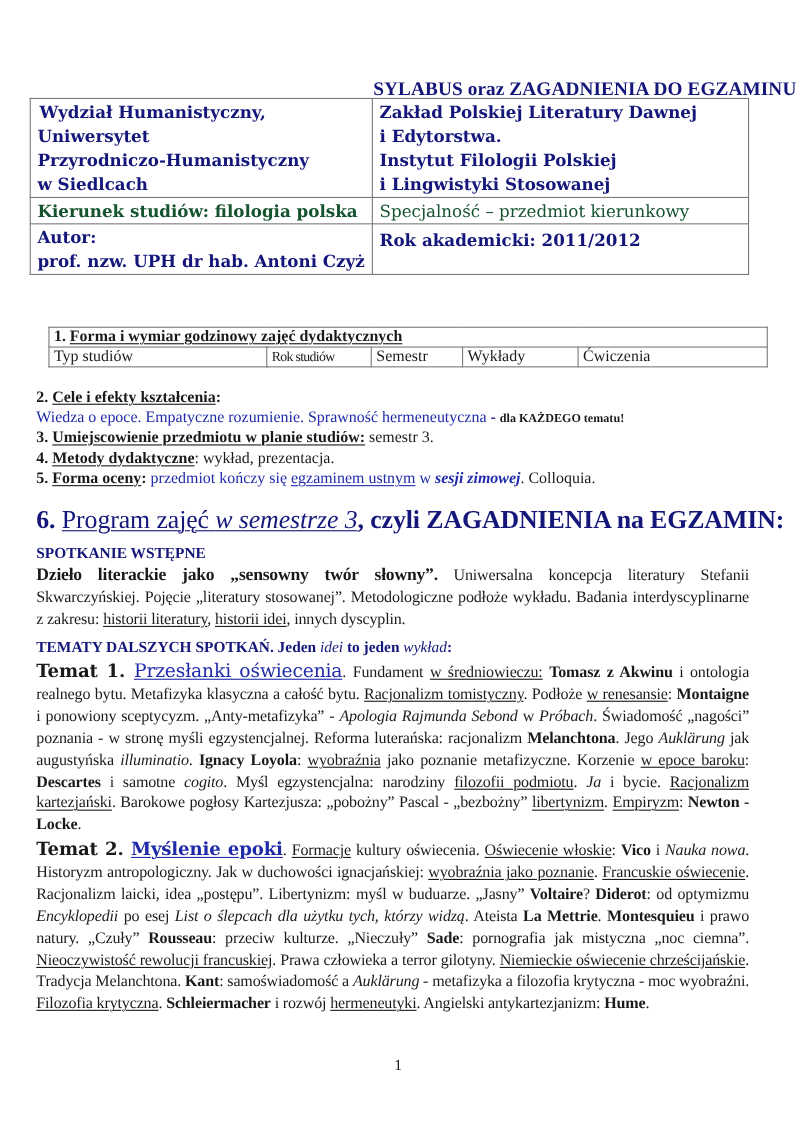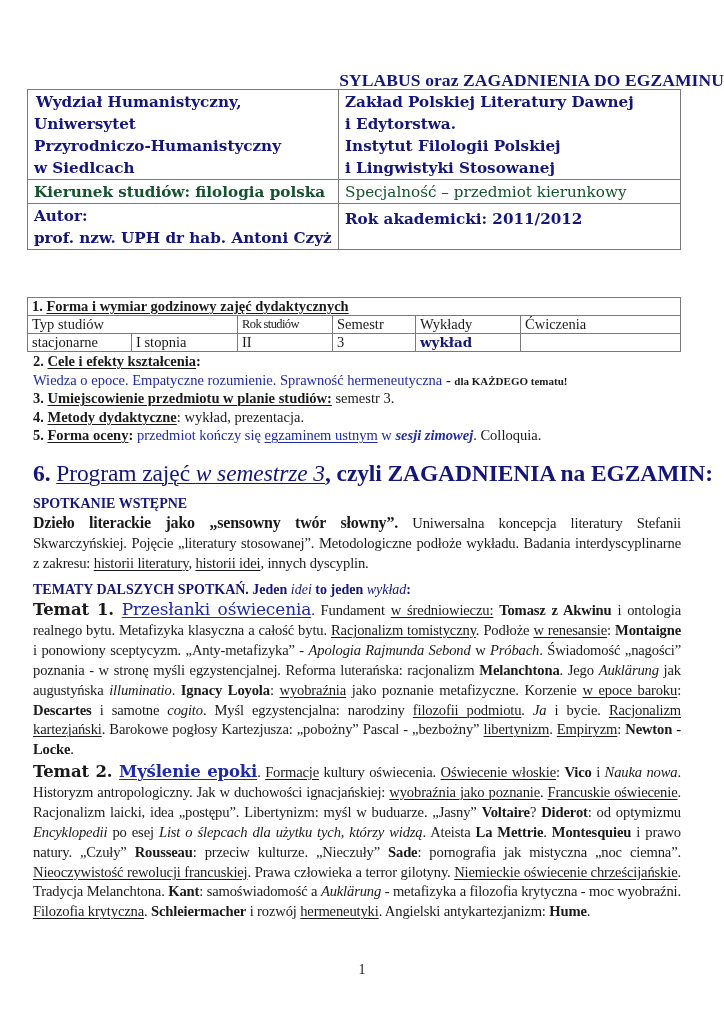"1. Forma i wymiar godzinowy" #hours { left: 27px -> 44px }
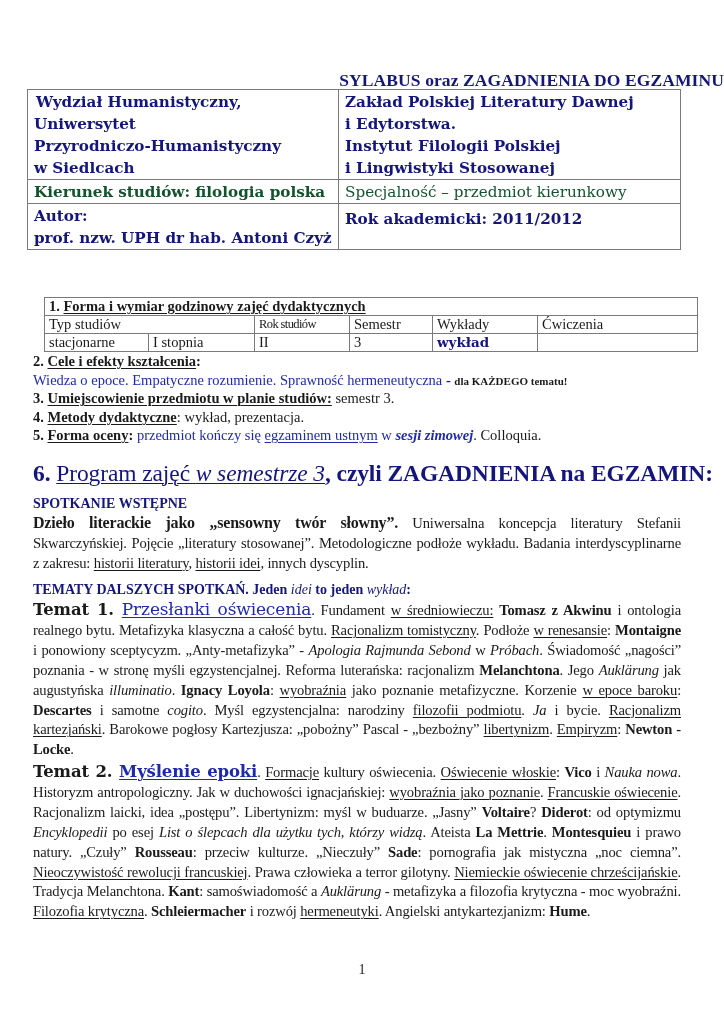"stacjonarne" tr { html: <tr> <td>stacjonarne</td> <td>I stopnia</td> <td>II</td> <td>3</td> <td>wykład</td> <td></td> </tr> -> none }
